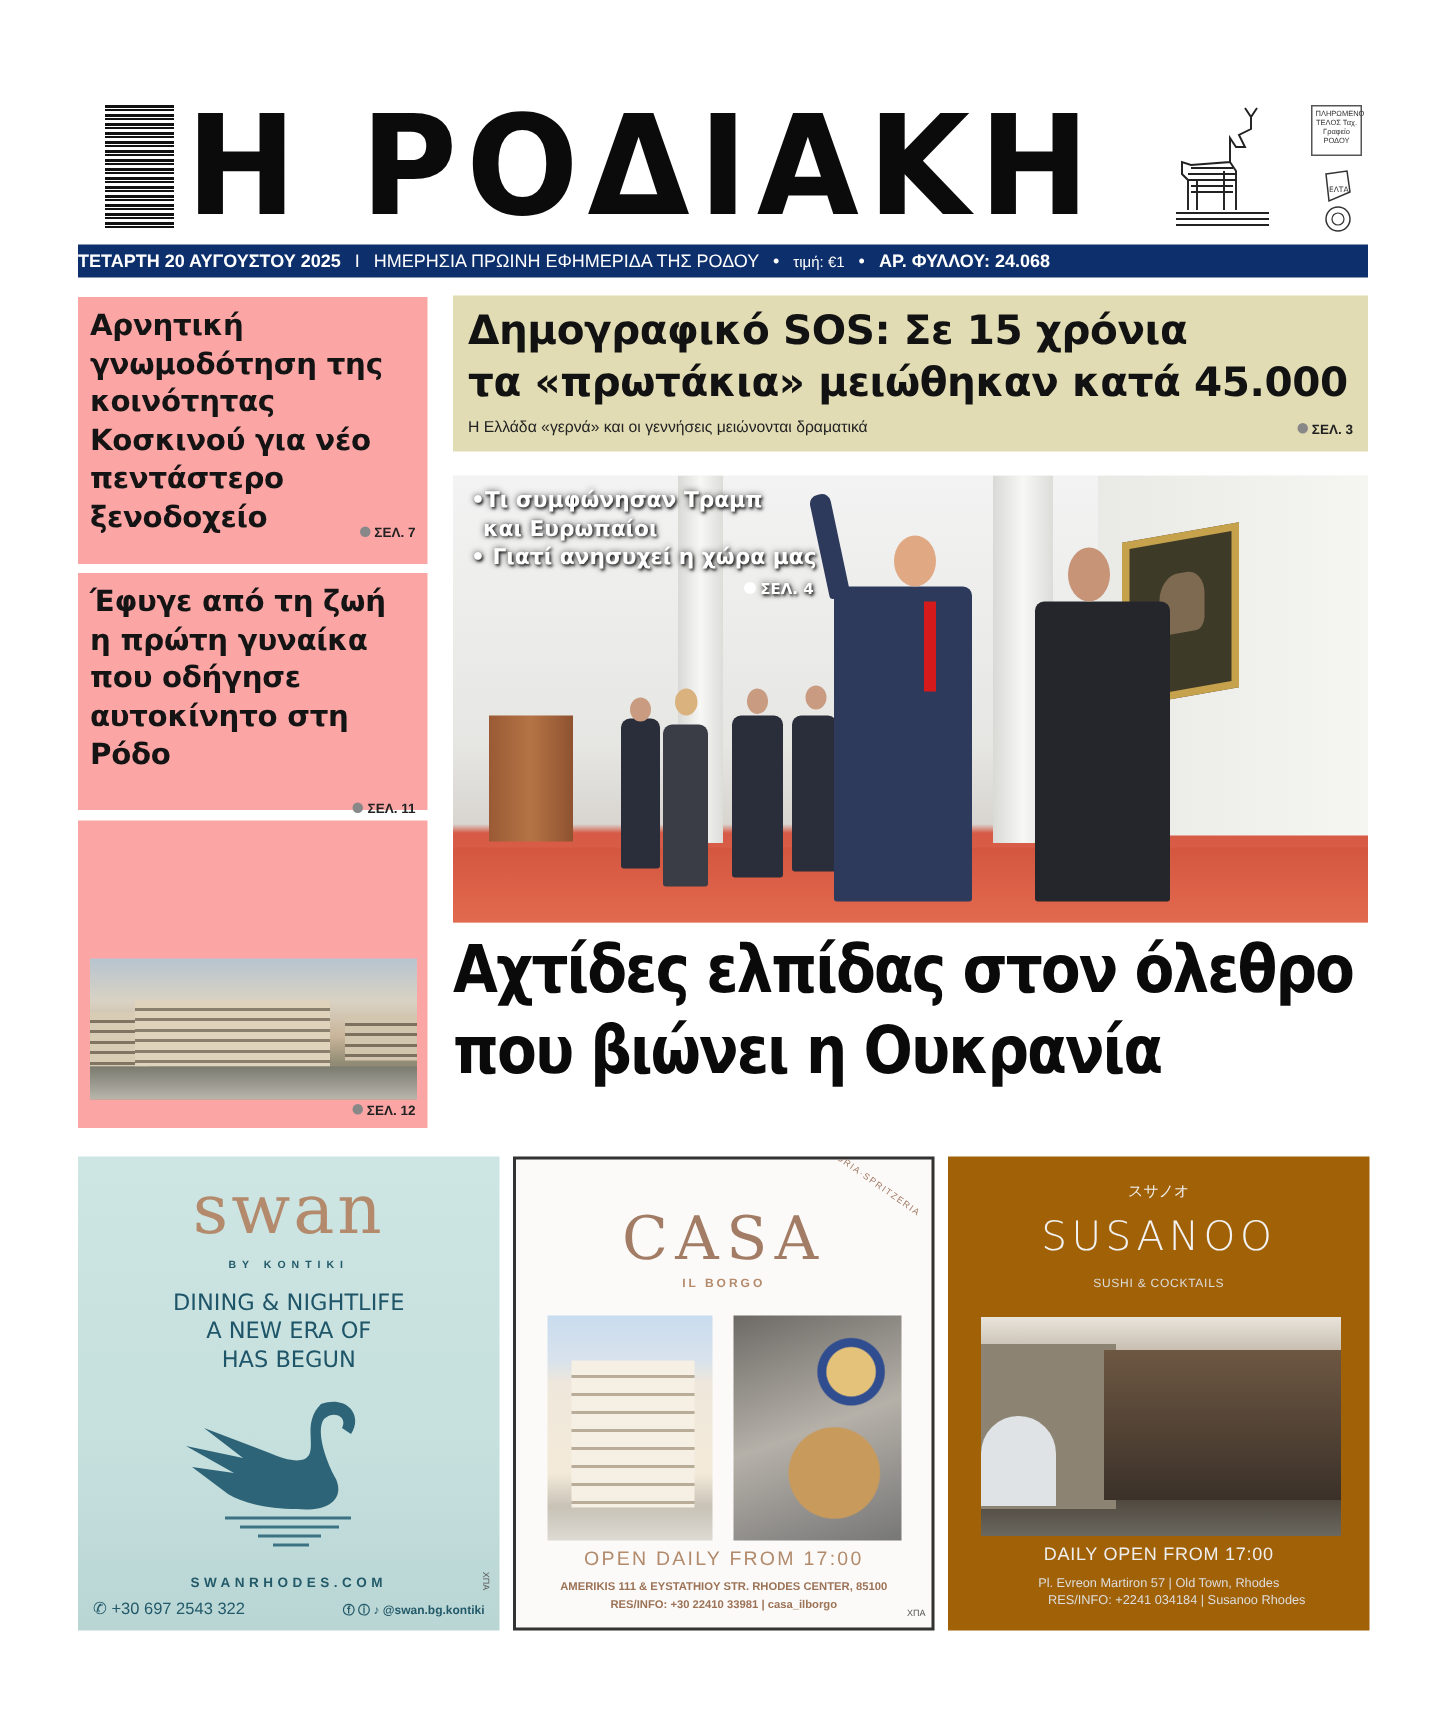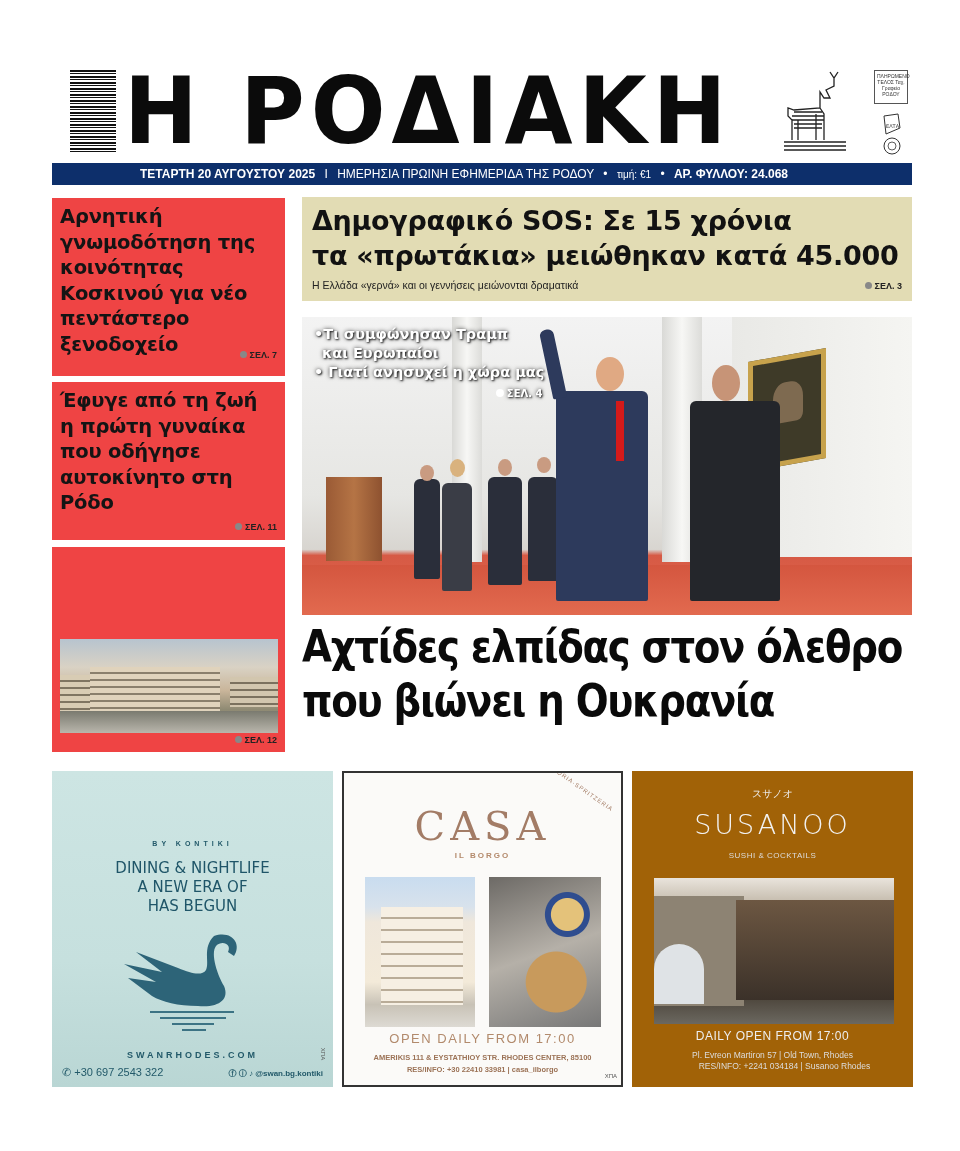"ΤΕΤΑΡΤΗ 20 ΑΥΓΟΥΣΤΟΥ 2025 Ι" .dateline { padding-left: 88px -> none }
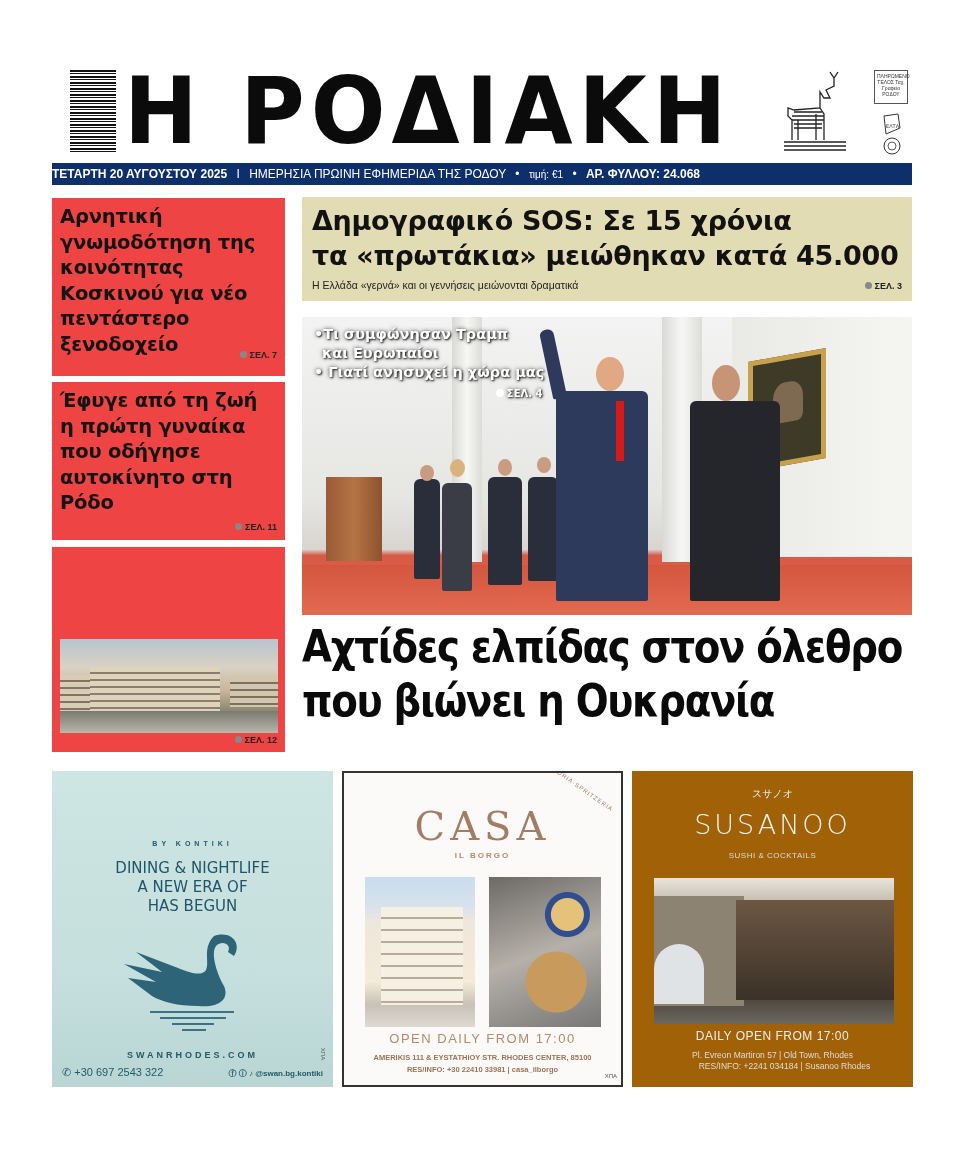"Αρνητική γνωμοδότηση της κοινότητας" .lbox { background: #ef4444 -> #fca5a5 }
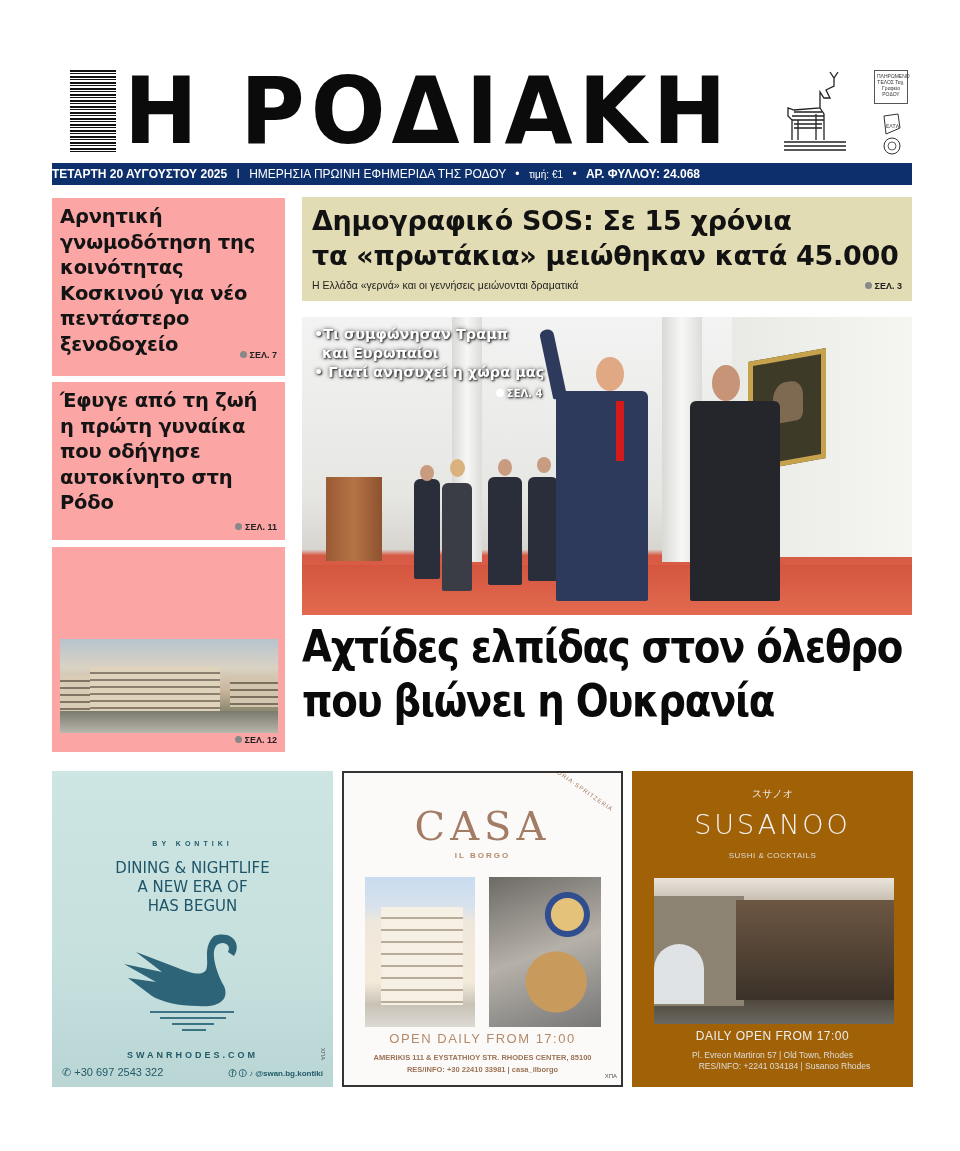"ΣΕΛ. 11" div.pageref { top: 140px -> 152px }
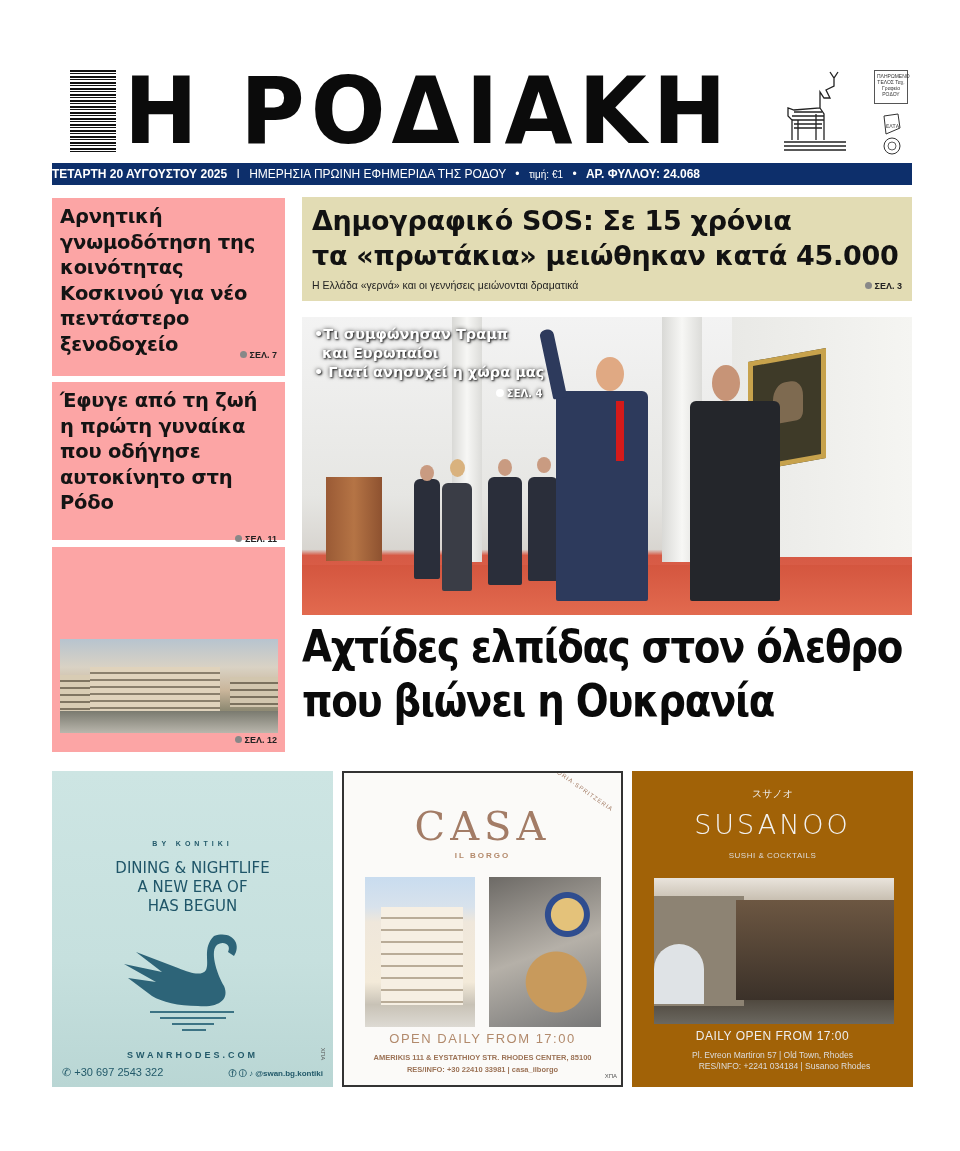"swan" div.swan-logo { html: none -> <div>swan</div> }
